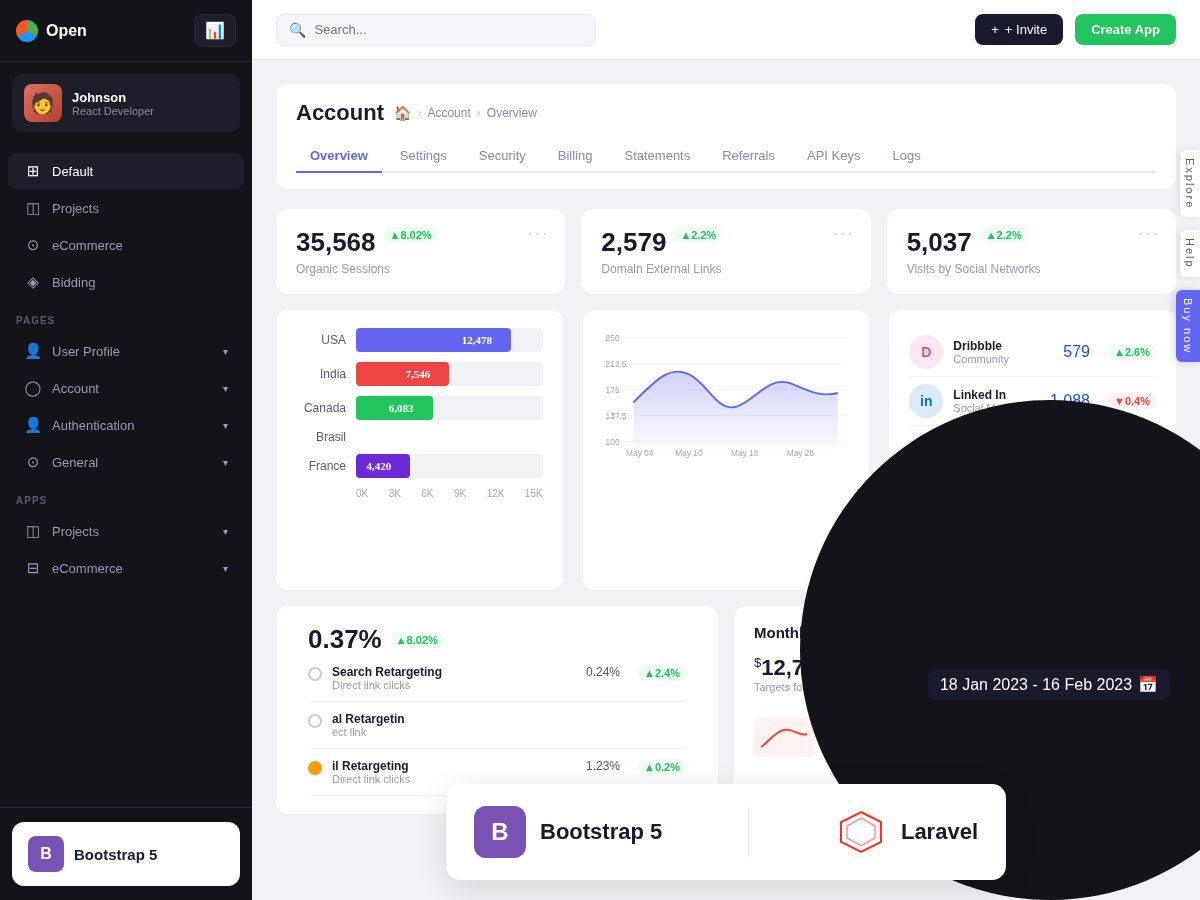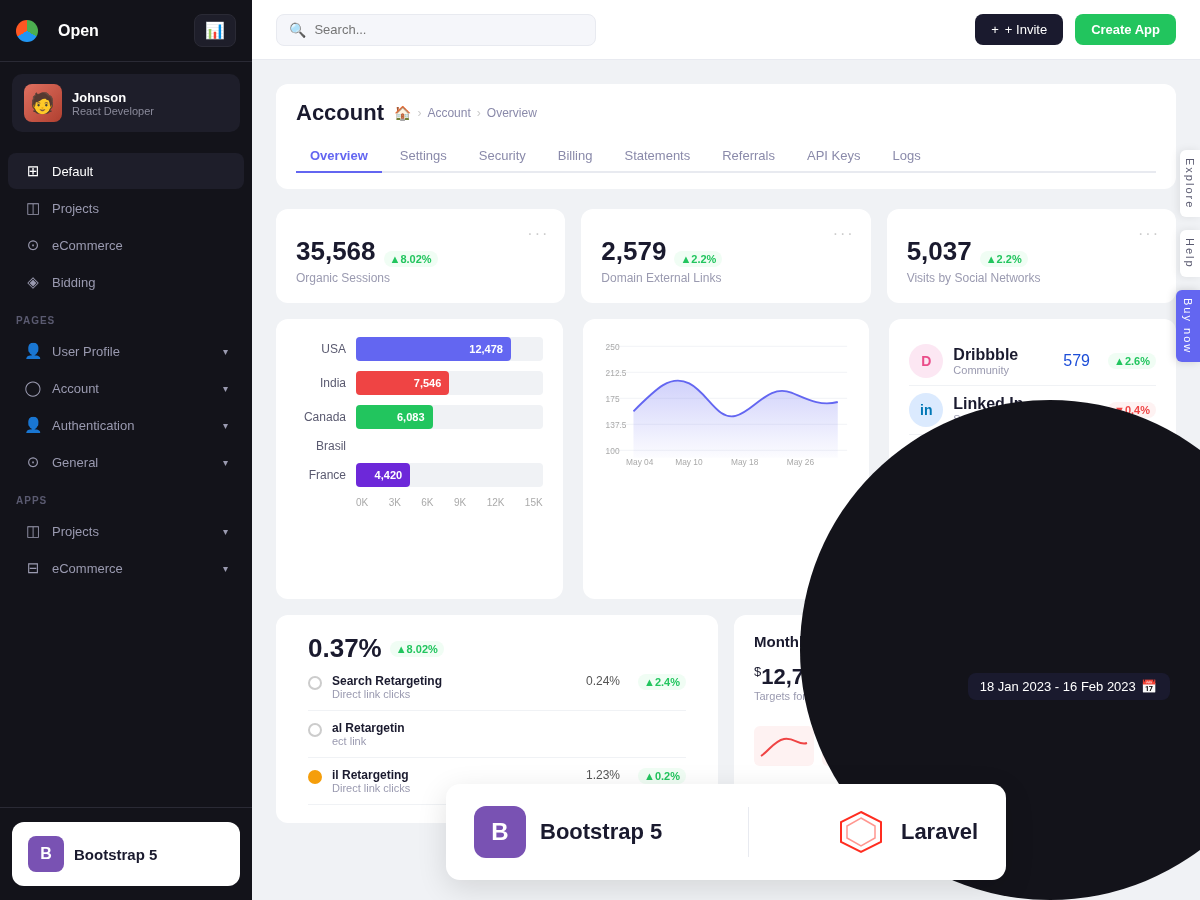"Open" .sidebar-logo { gap: 20px -> 8px }
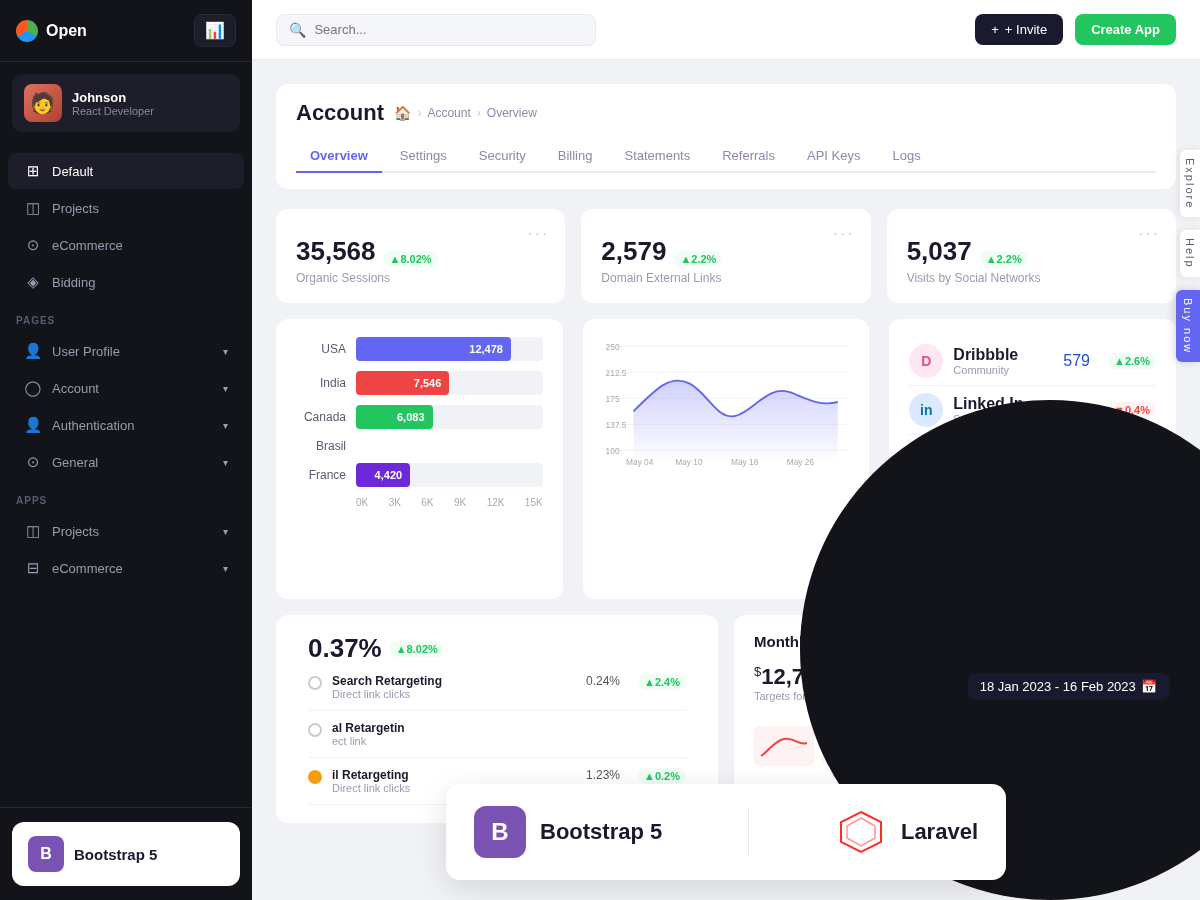"35,568" .stat-number { align-items: flex-end -> flex-start; margin-top: 9px -> none }
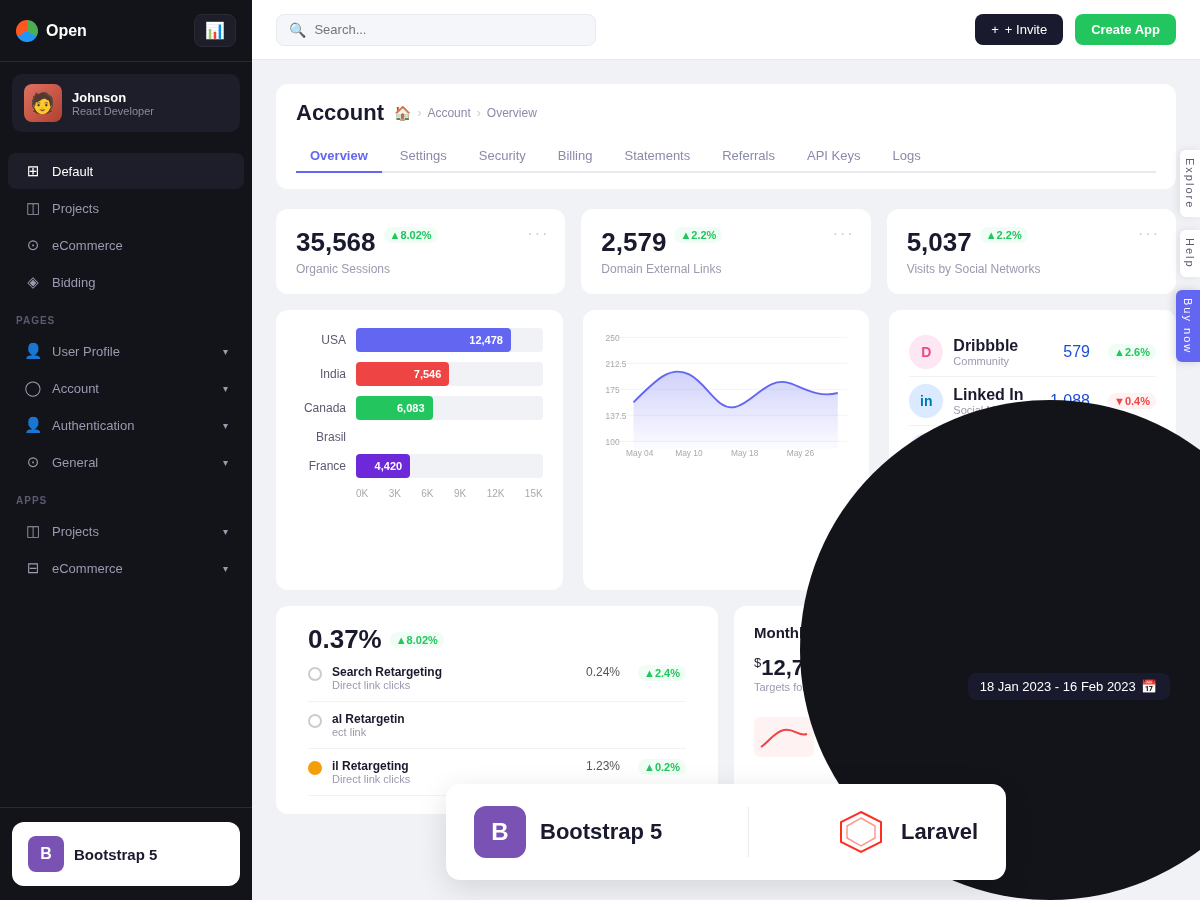"12,478" .bar-fill { font-family: none -> Liberation Serif, serif; padding-right: 8px -> 19px }
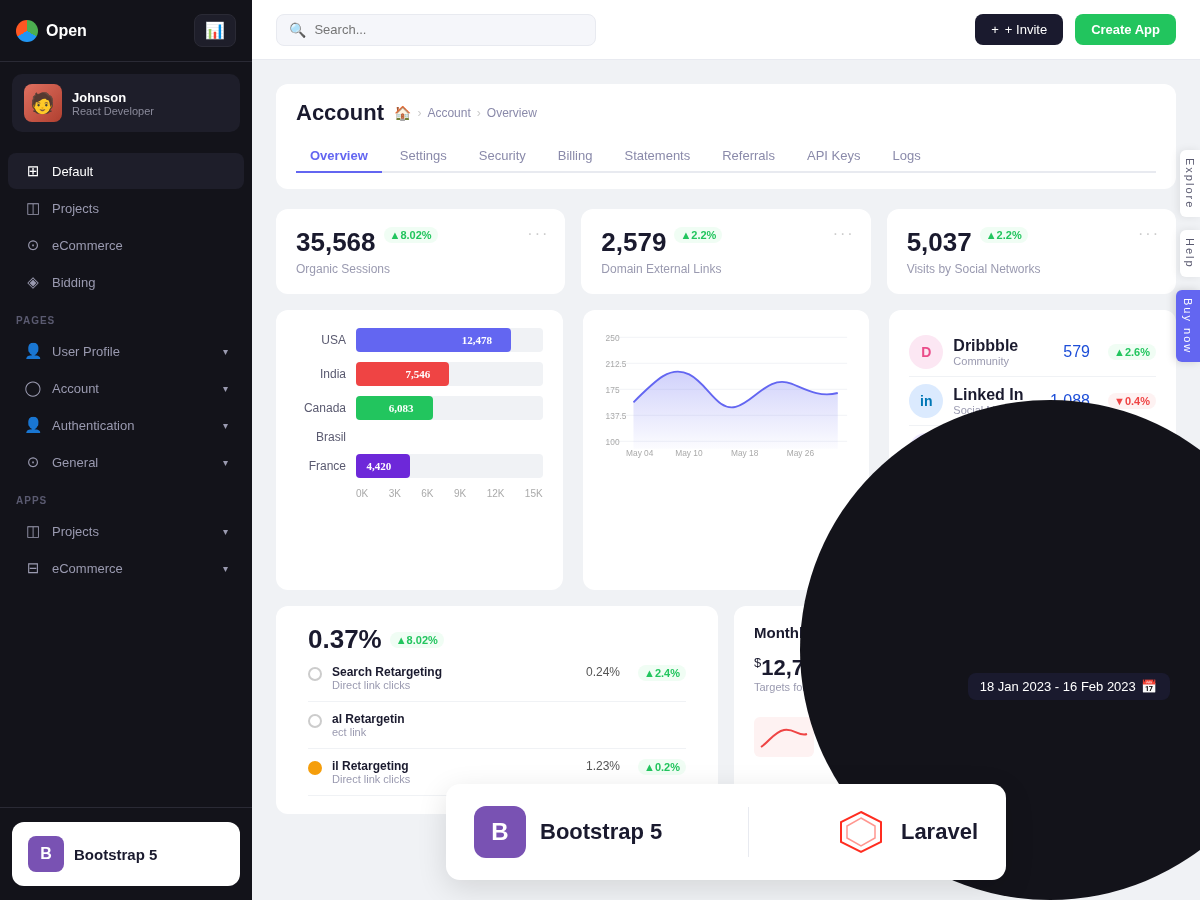"Dribbble" .social-name { font-size: 16px -> 12px }
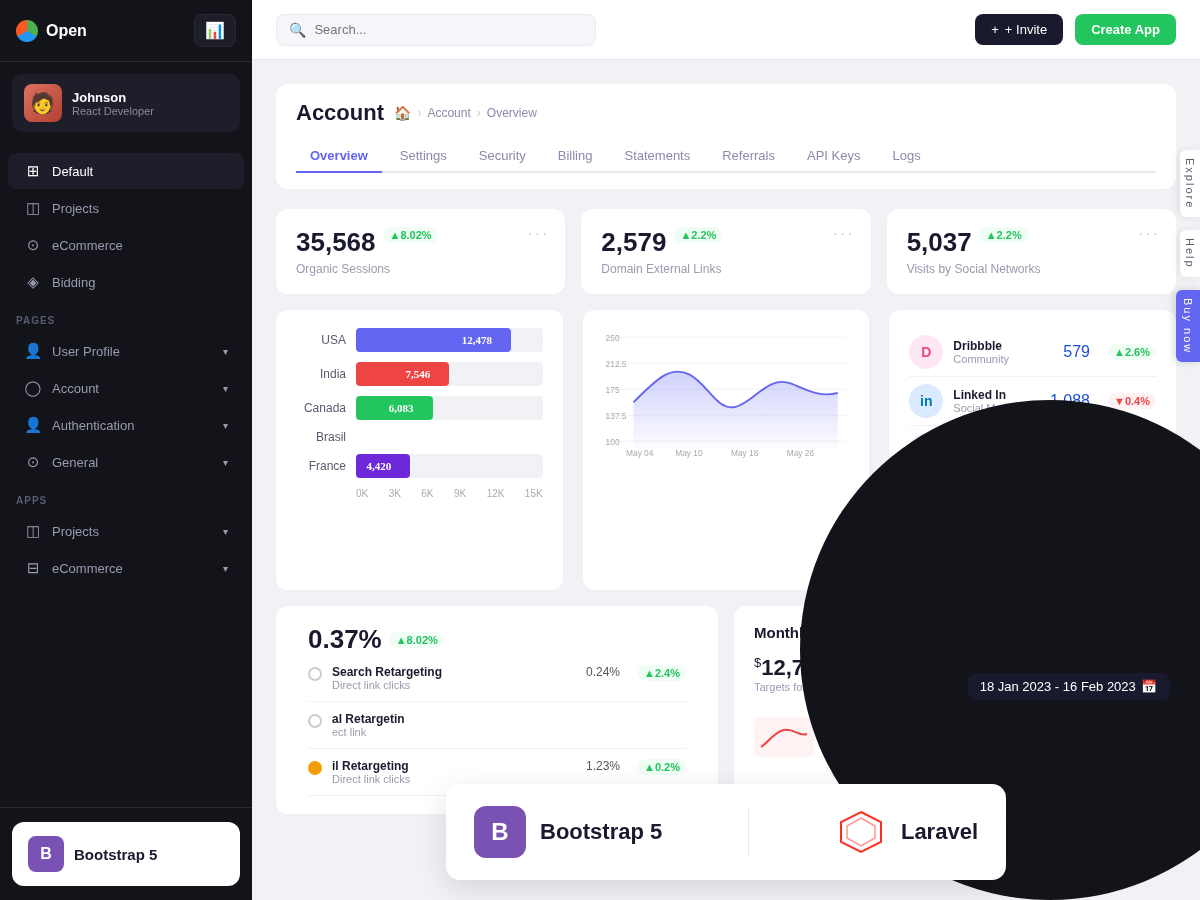"18 Jan 2023 - 16" .date-badge { font-size: 13px -> 16px }
